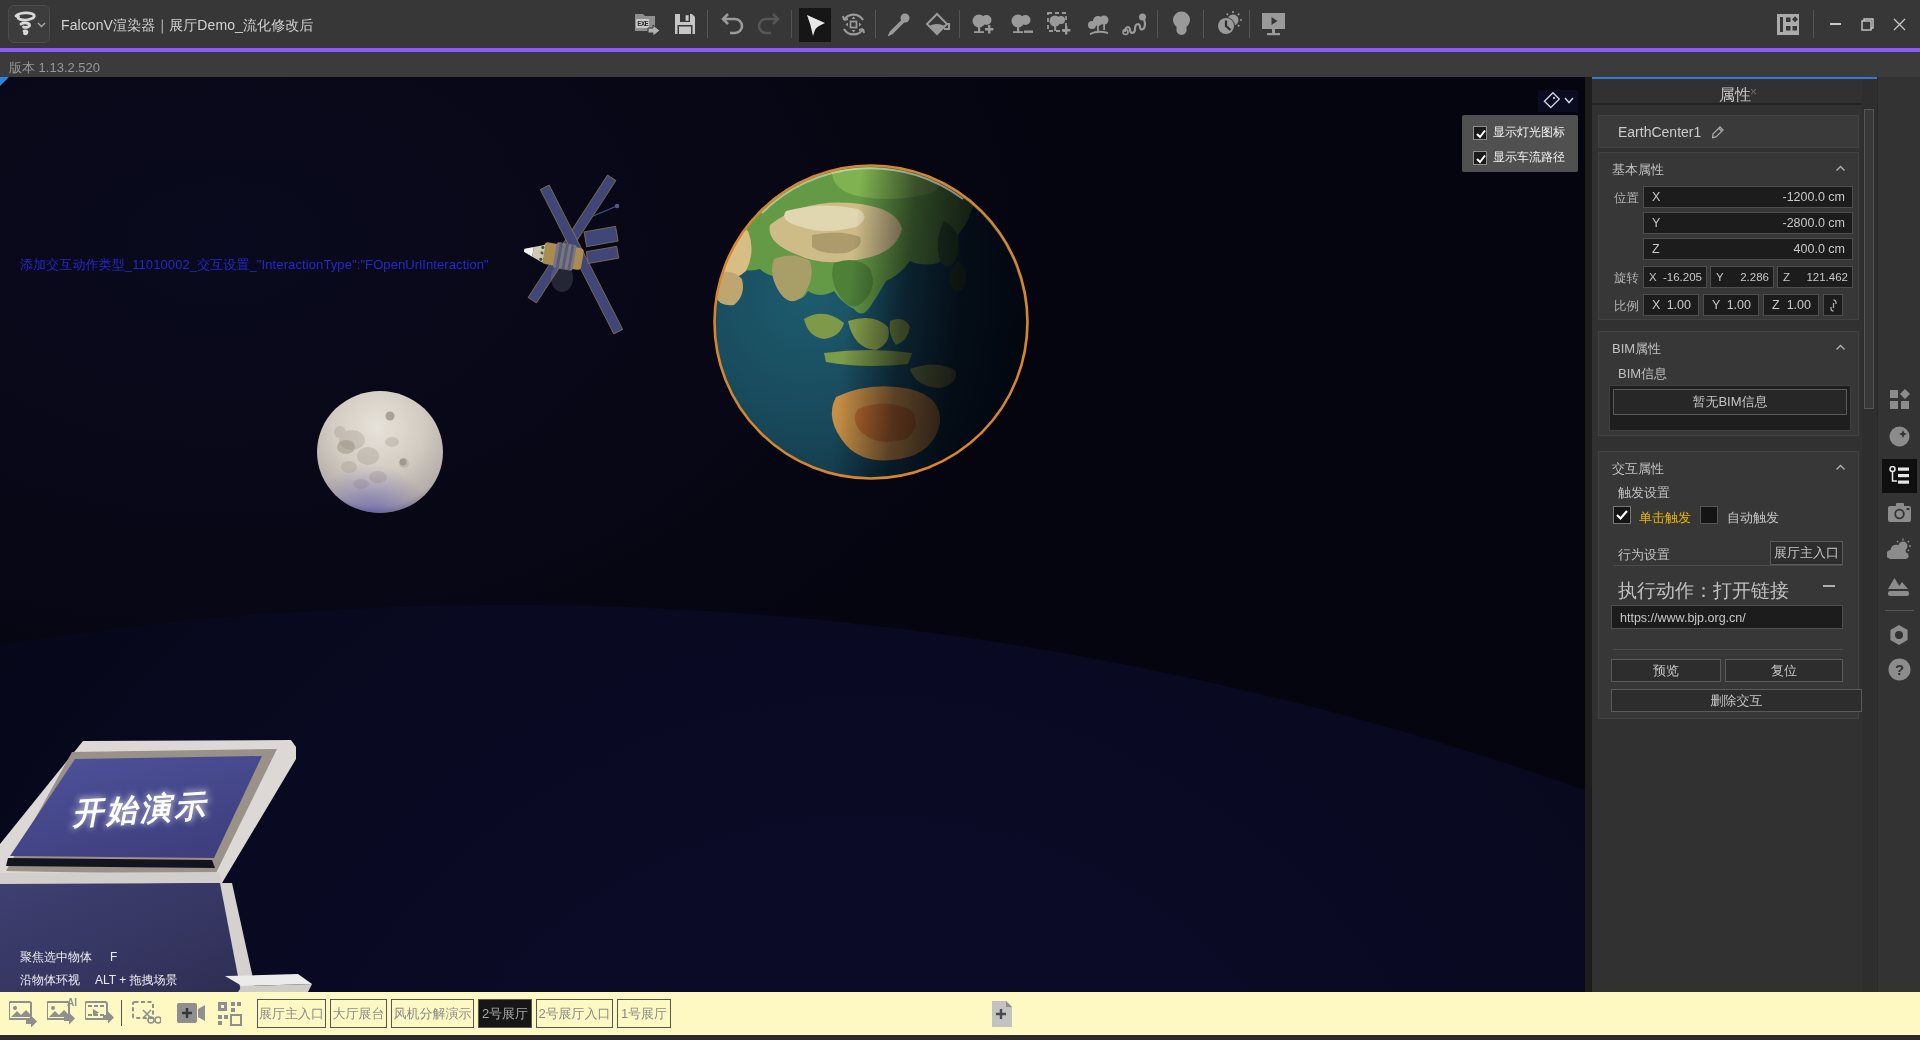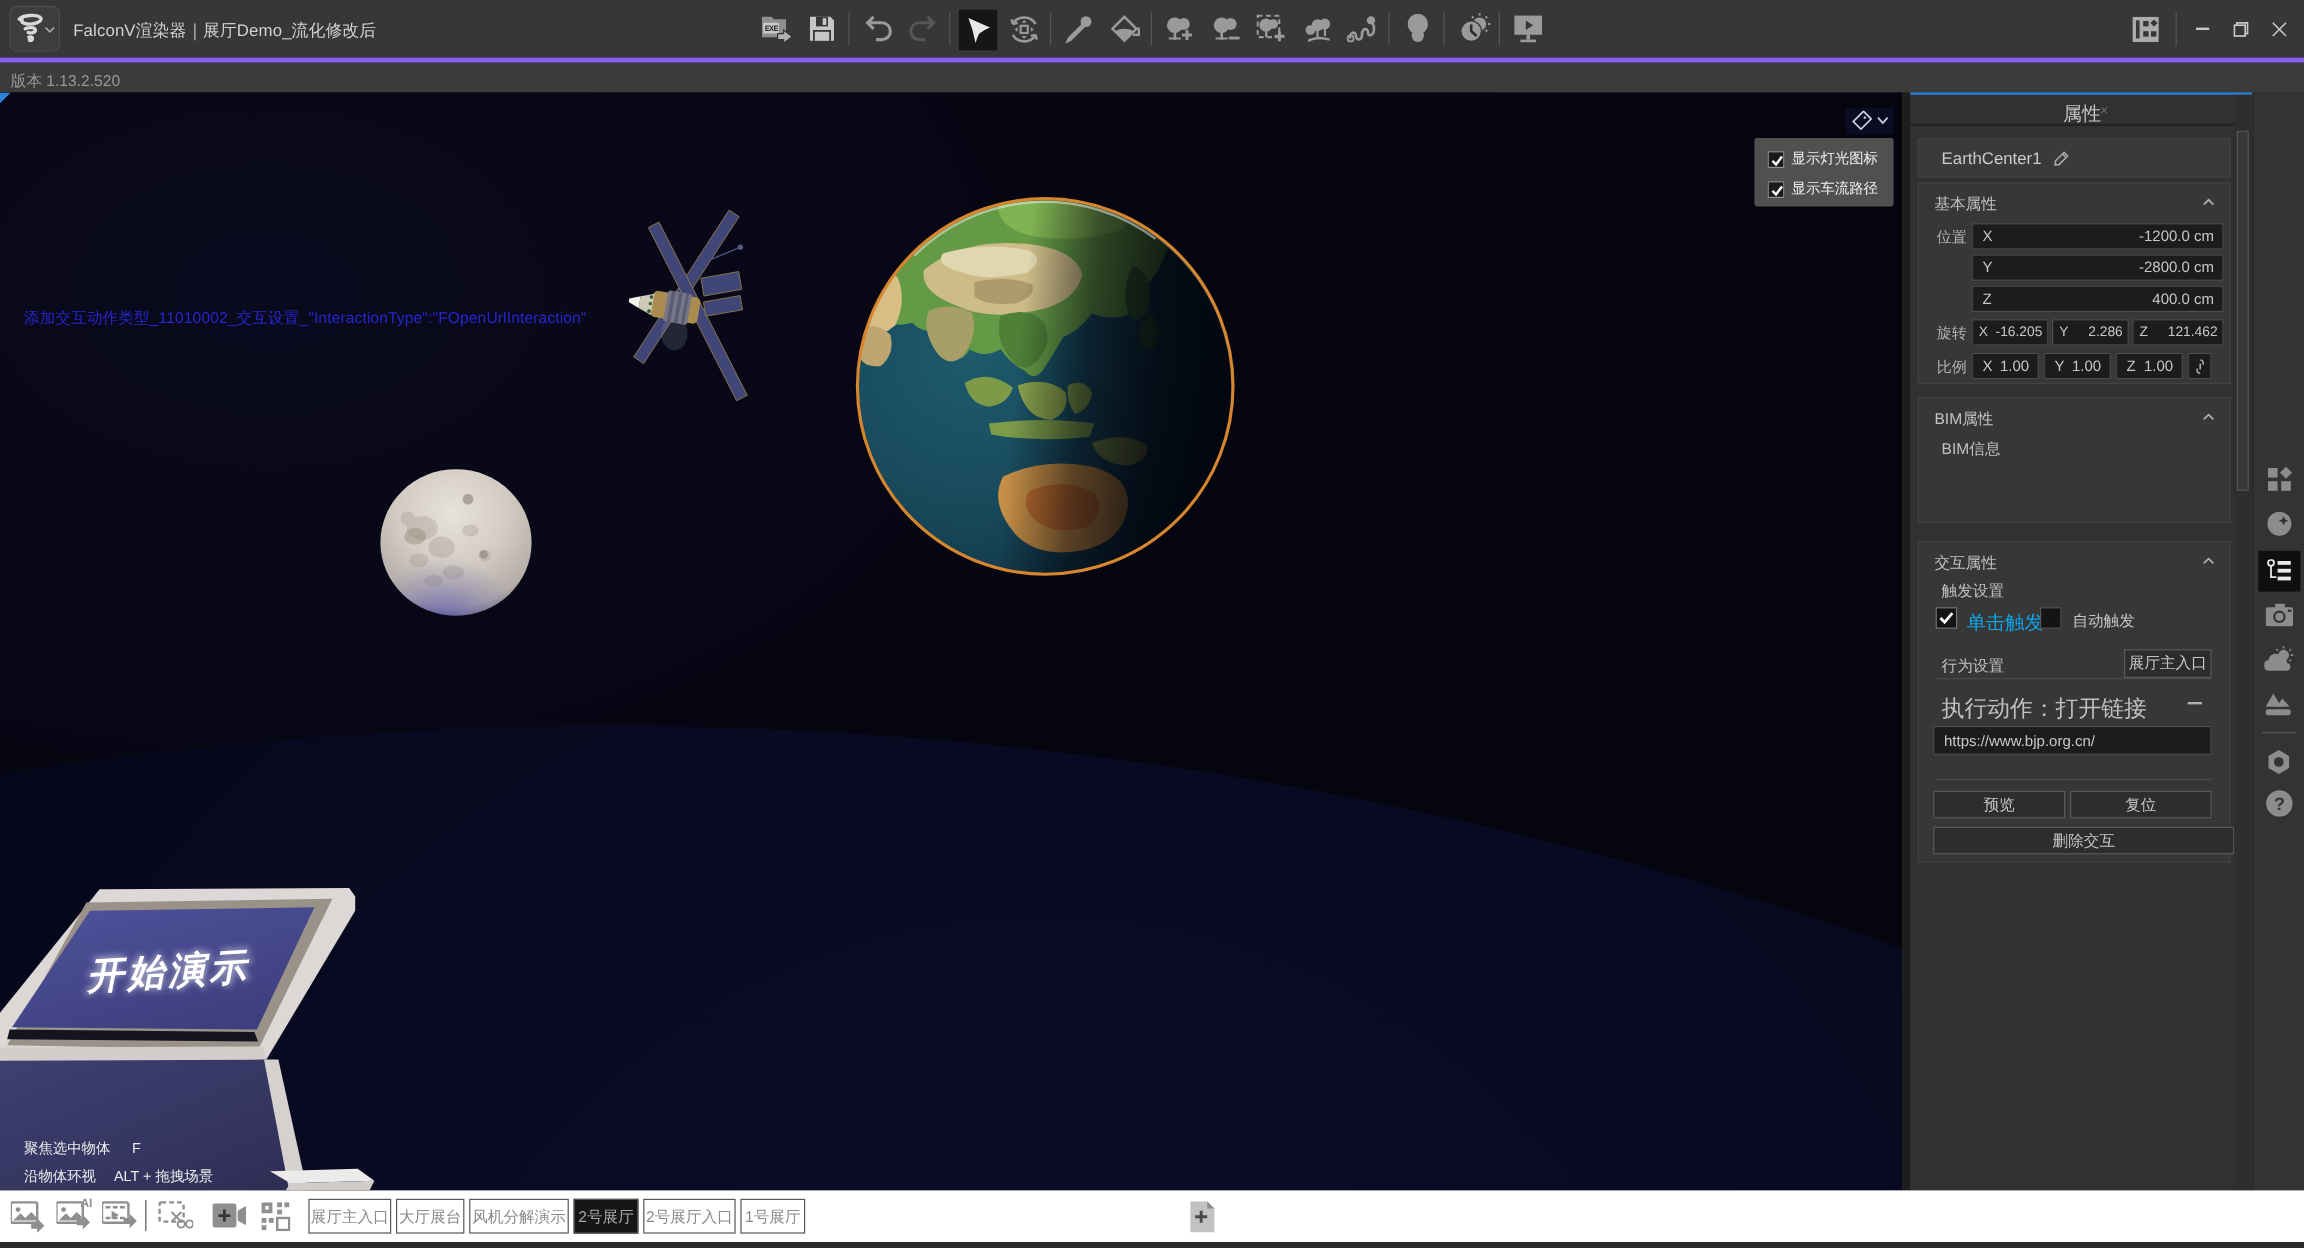"暂无BIM信息" div { html: none -> <div> <div>暂无BIM信息</div> </div> }
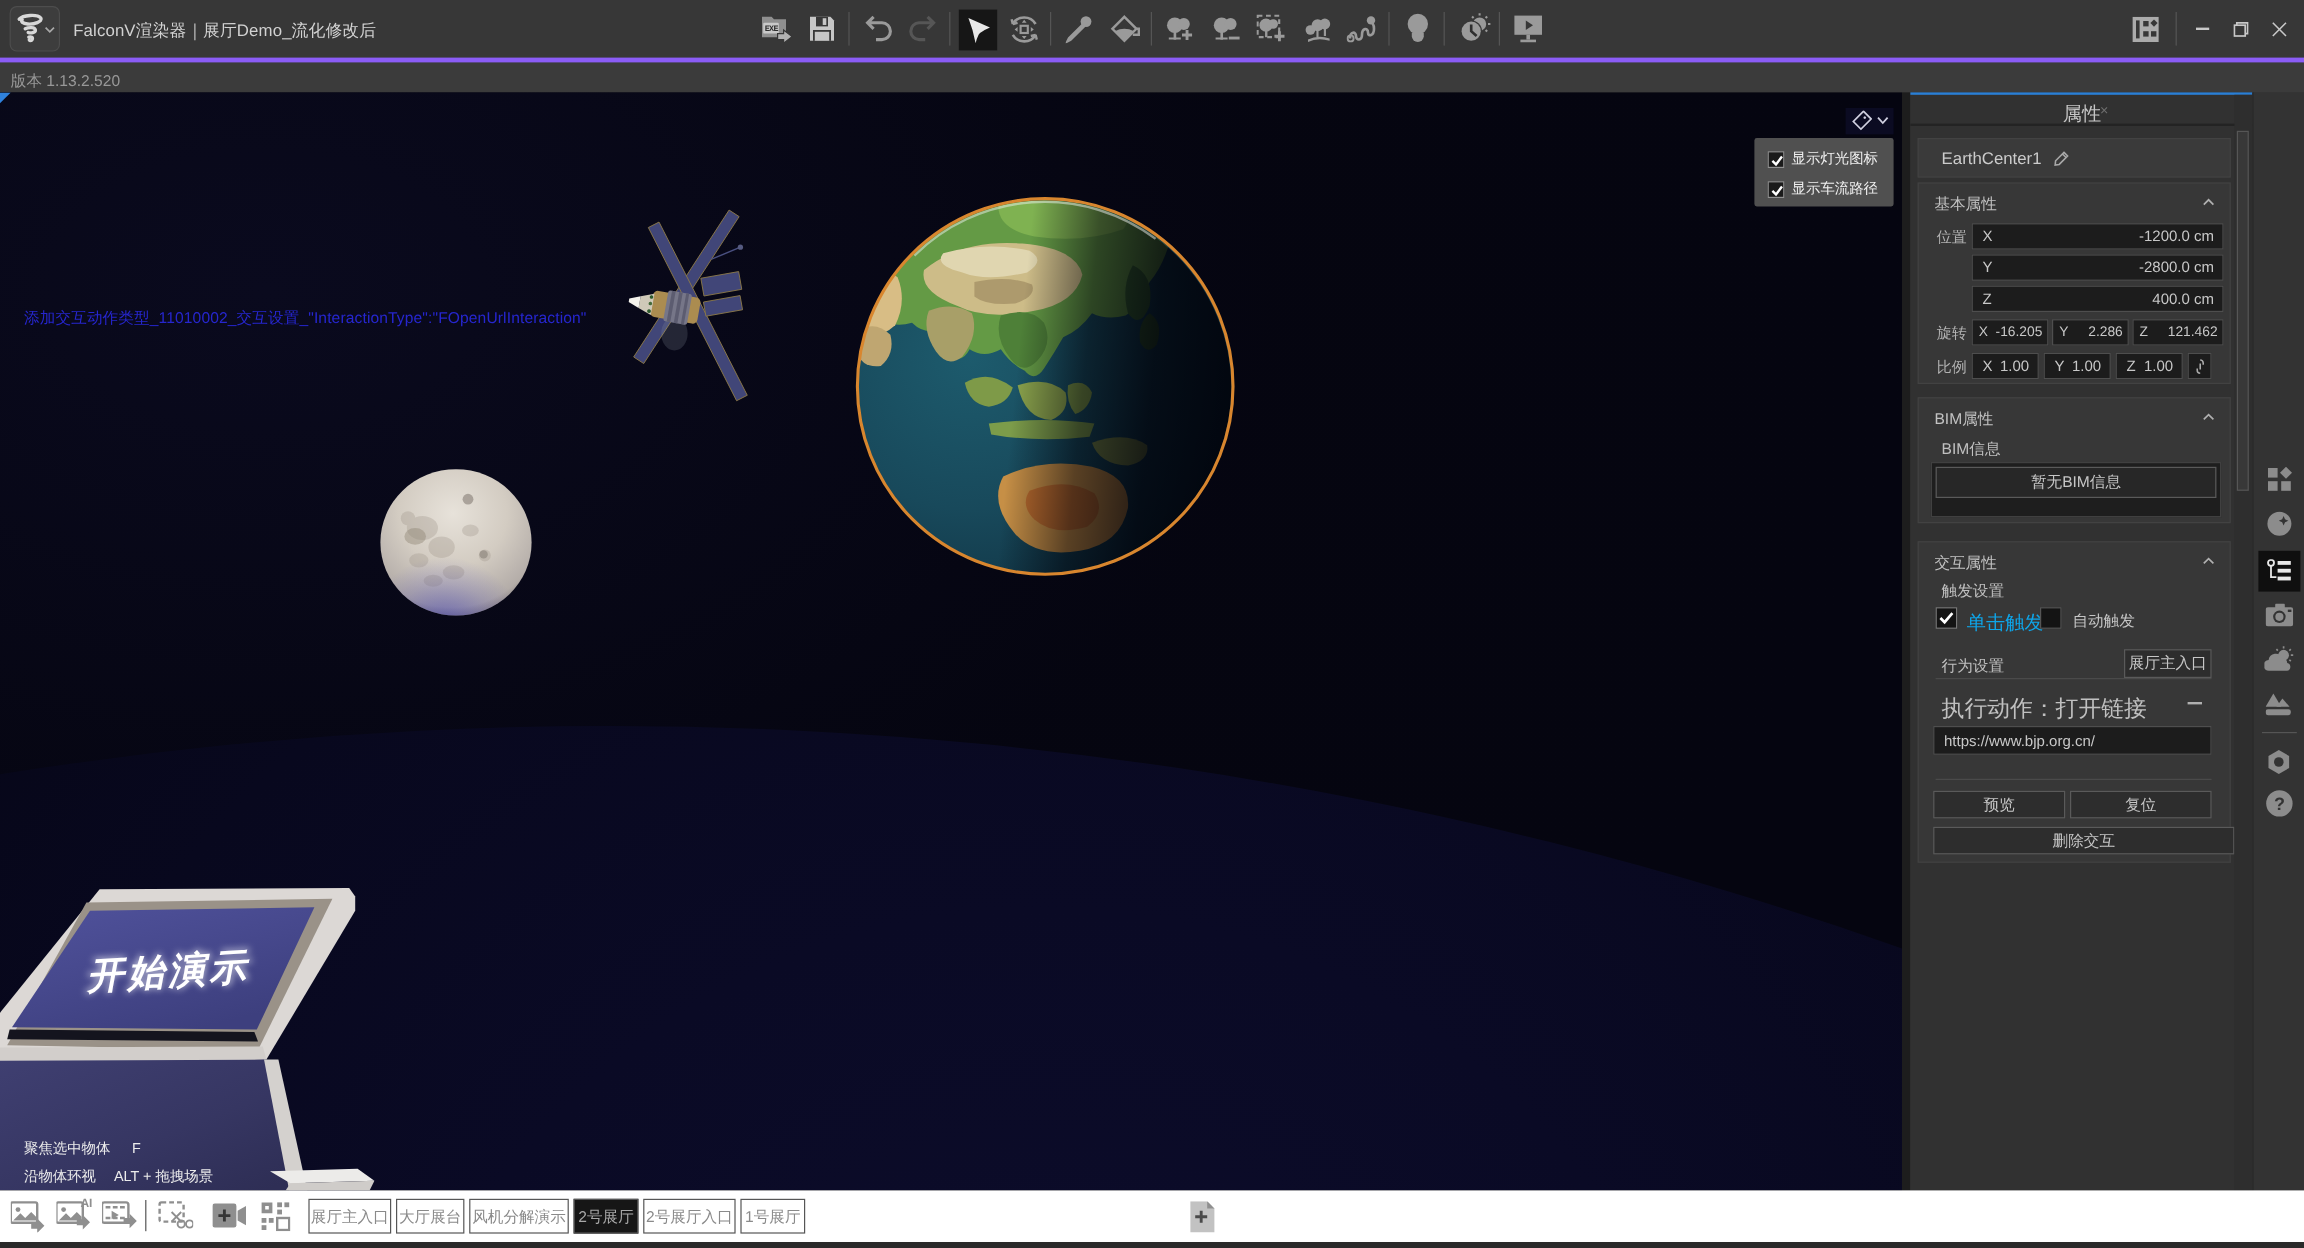"单击触发" span { color: #0ea5e9 -> #eab308; font-size: 16px -> 13px }
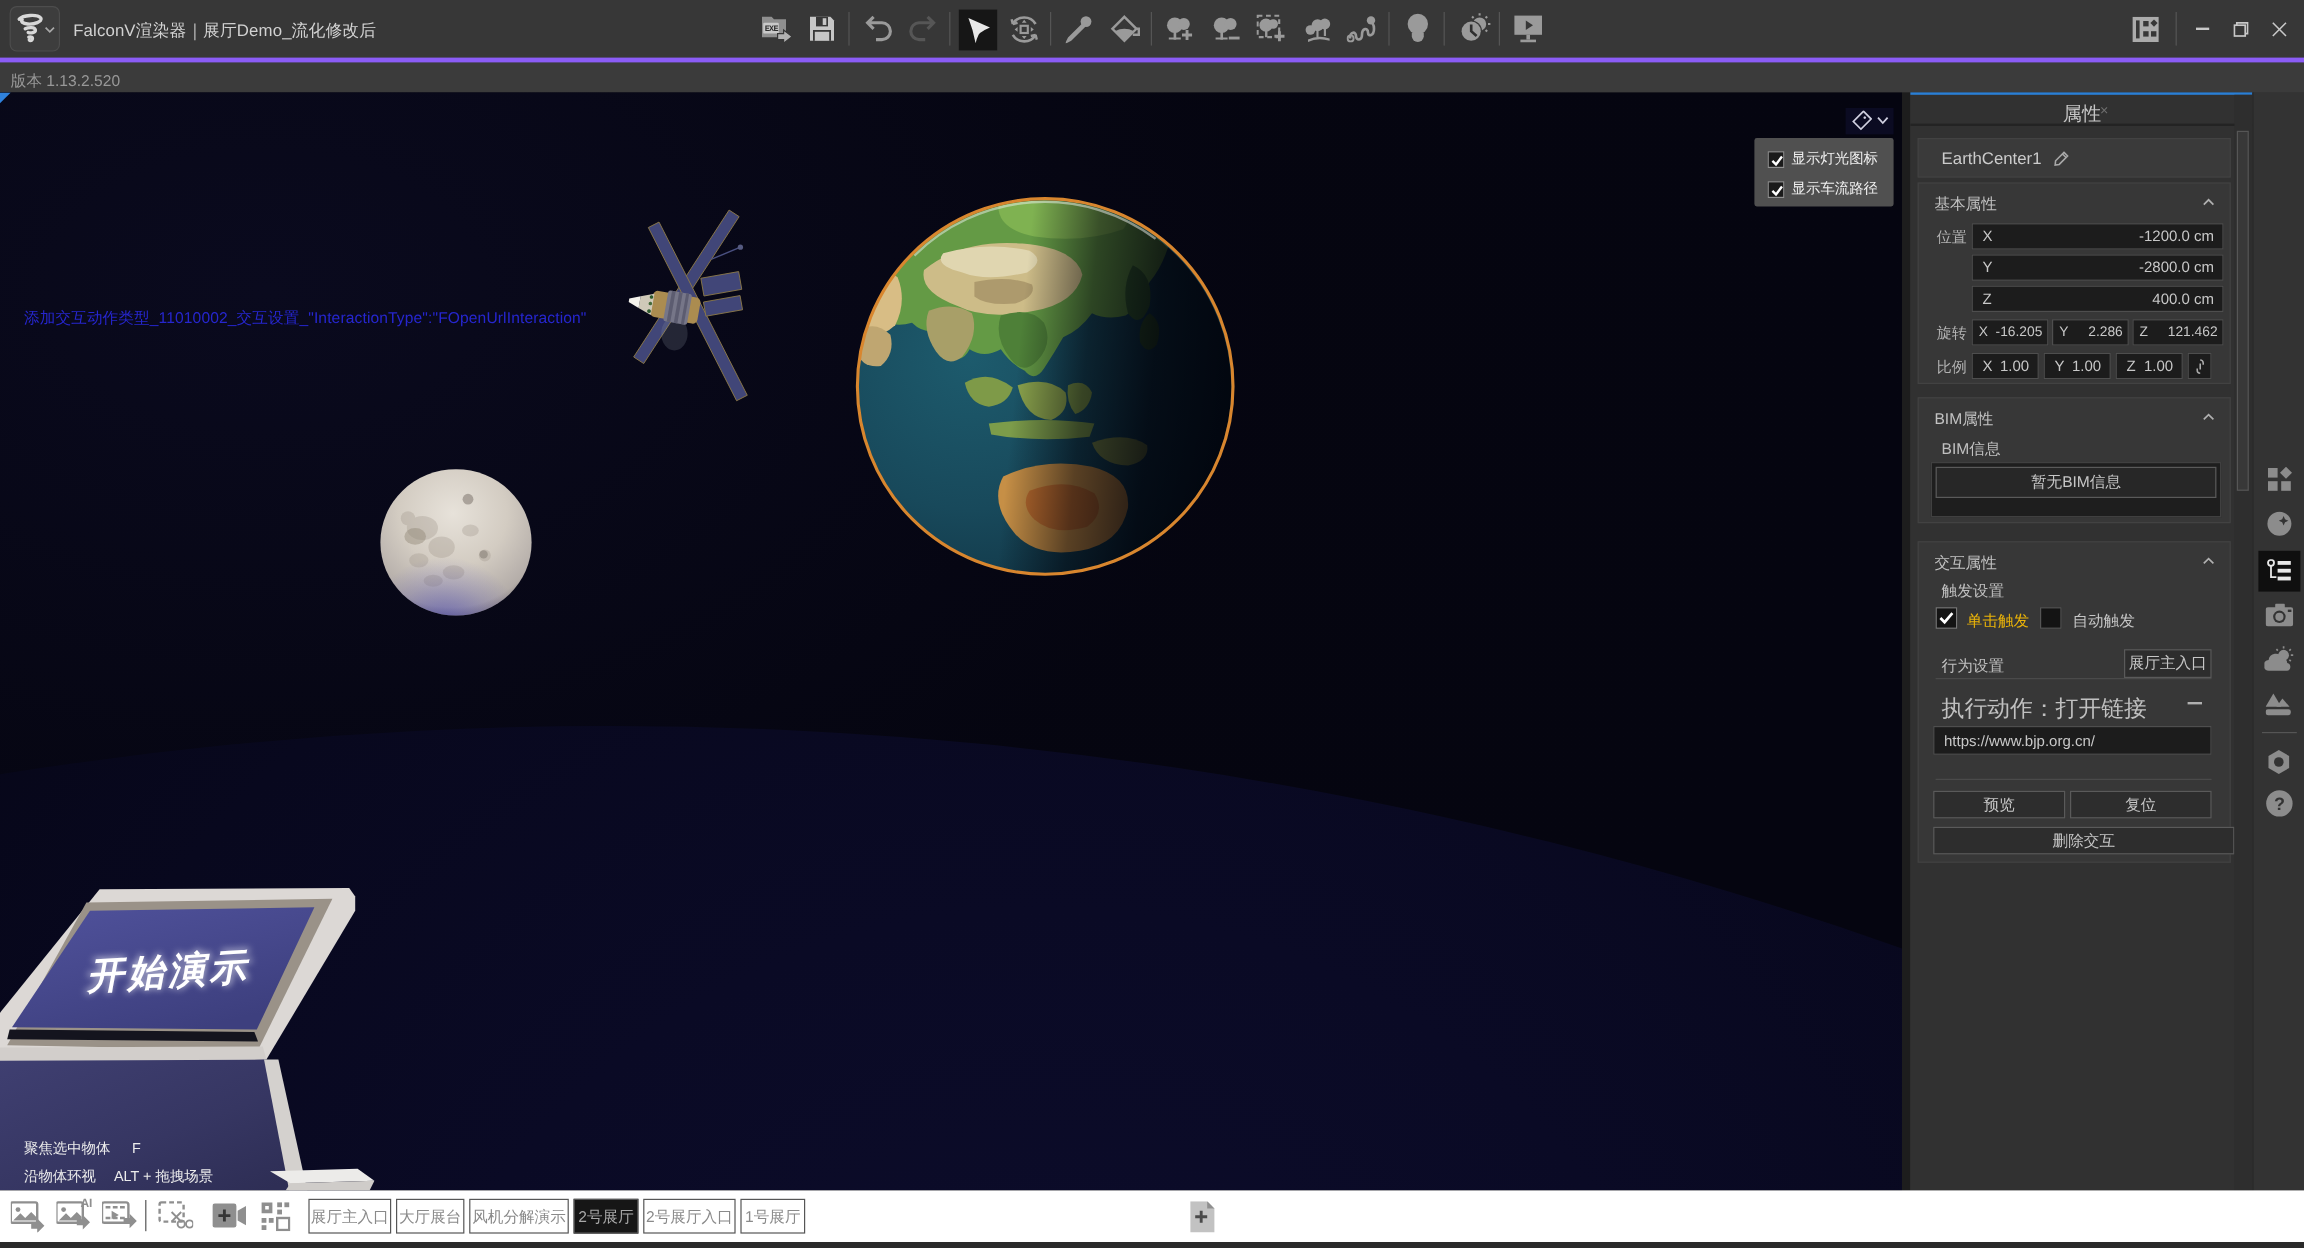"AI" .bottombar { background: #ffffff -> #fef9c3 }
